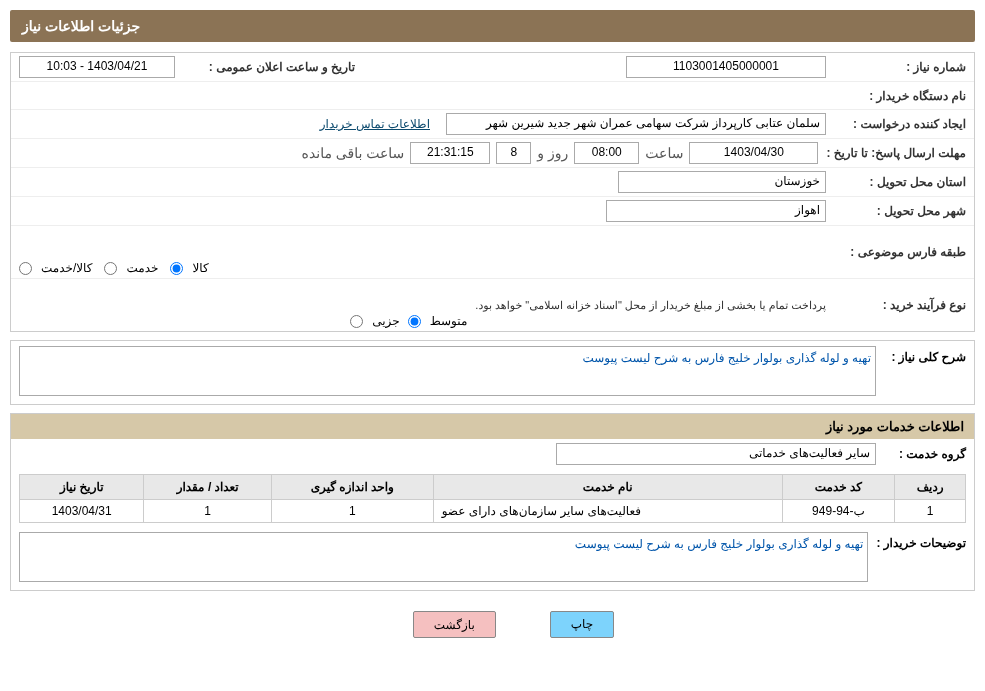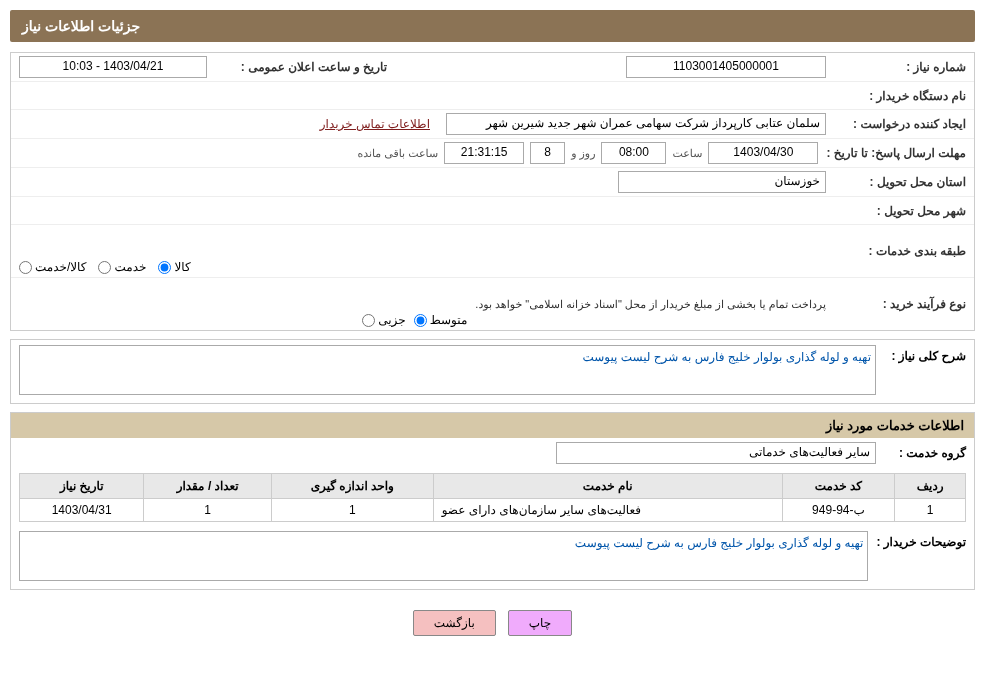"1403/04/21 - 10:03" div.input-field { width: 188px -> 156px }
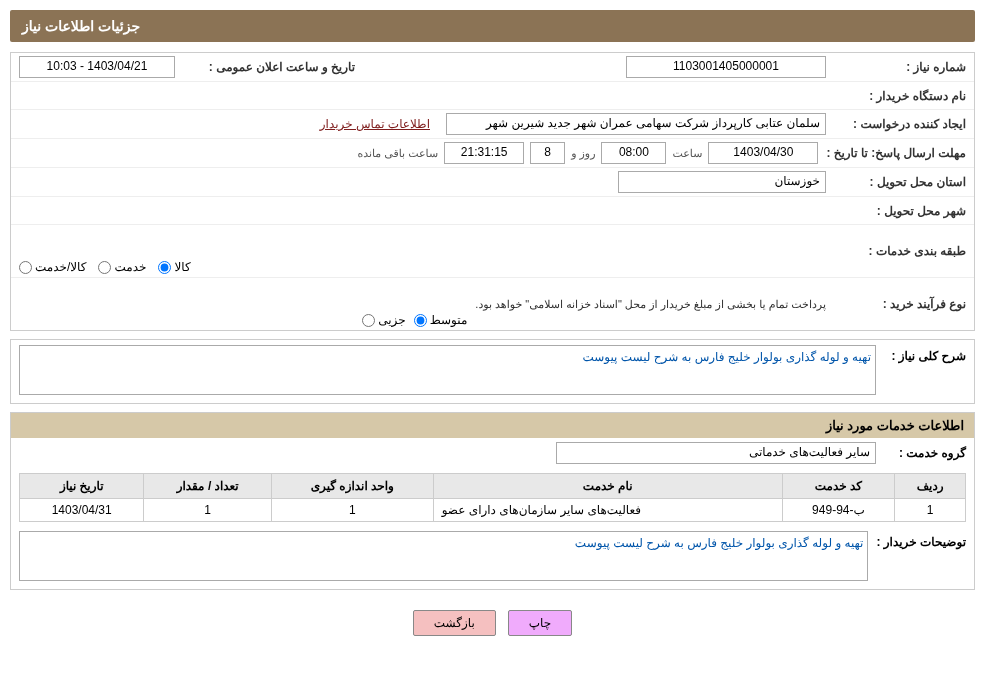"اطلاعات تماس خریدار" .link-blue { color: #7f1d1d -> #0c4a6e }
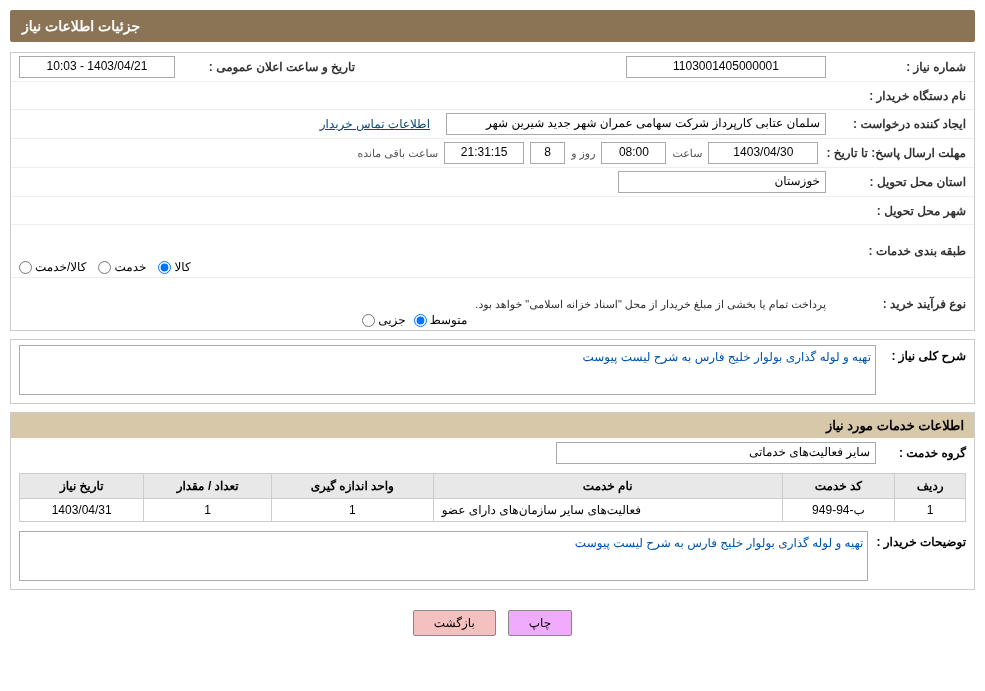"ساعت باقی مانده" .small-label { font-size: 11px -> 14px }
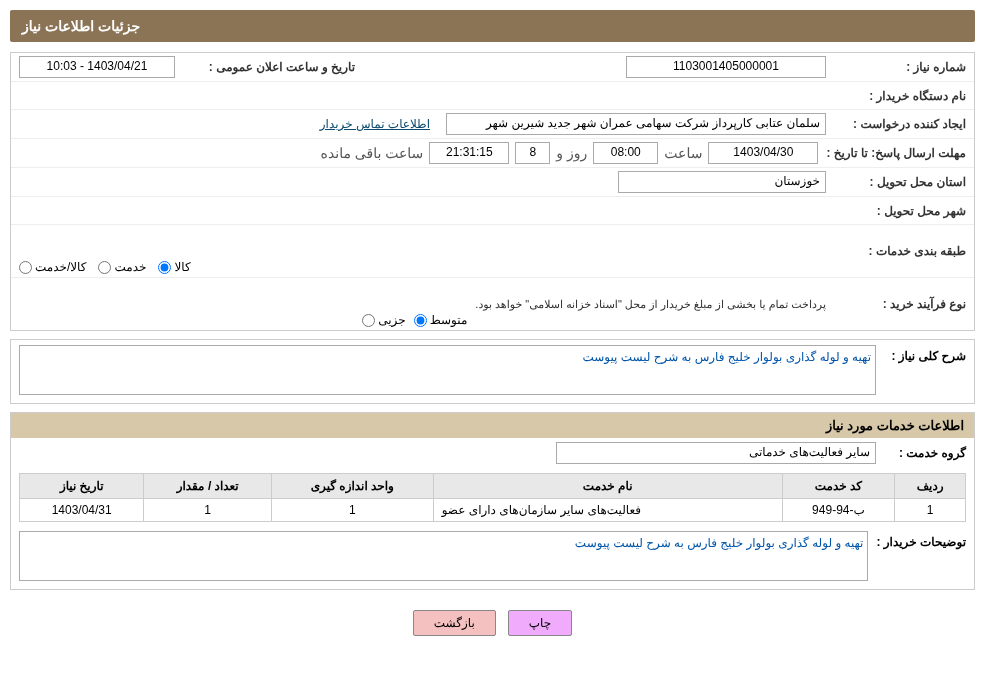"1403/04/30" div.input-field { width: 110px -> 129px }
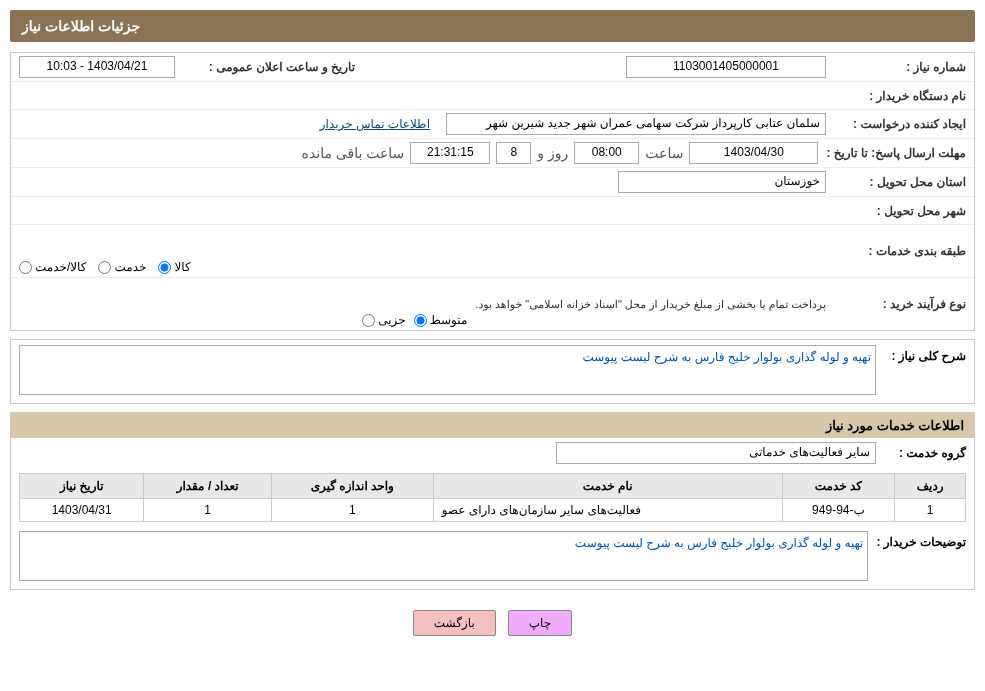"اهواز" div.value-box { html: none -> <div> <div>اهواز</div> </div> }
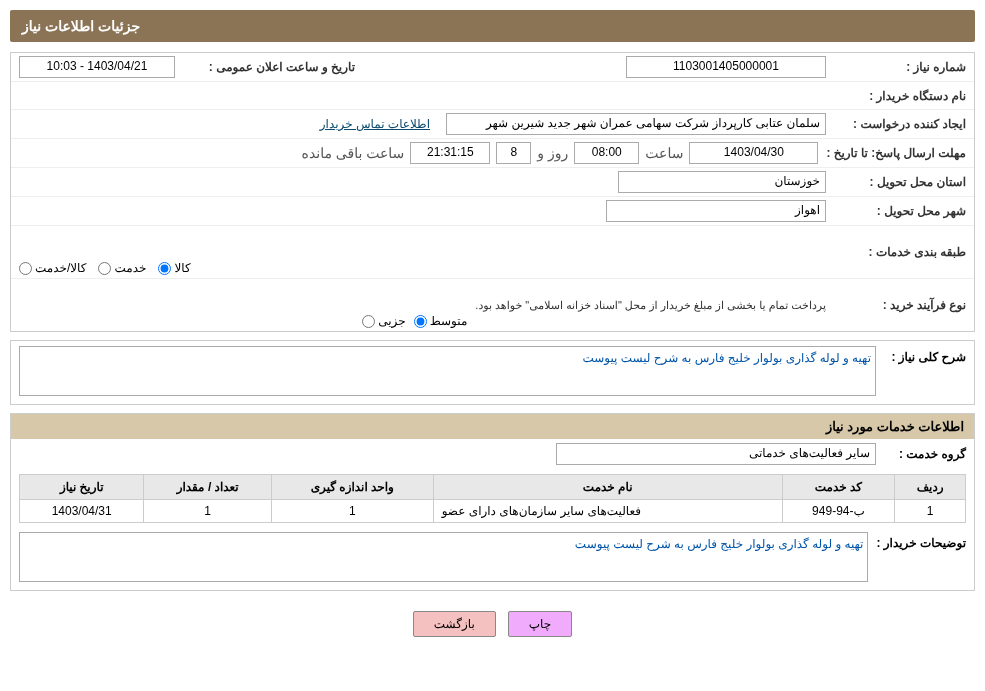"طبقه بندی خدمات :" span.label { text: بندی خدمات -> فارس موضوعی }
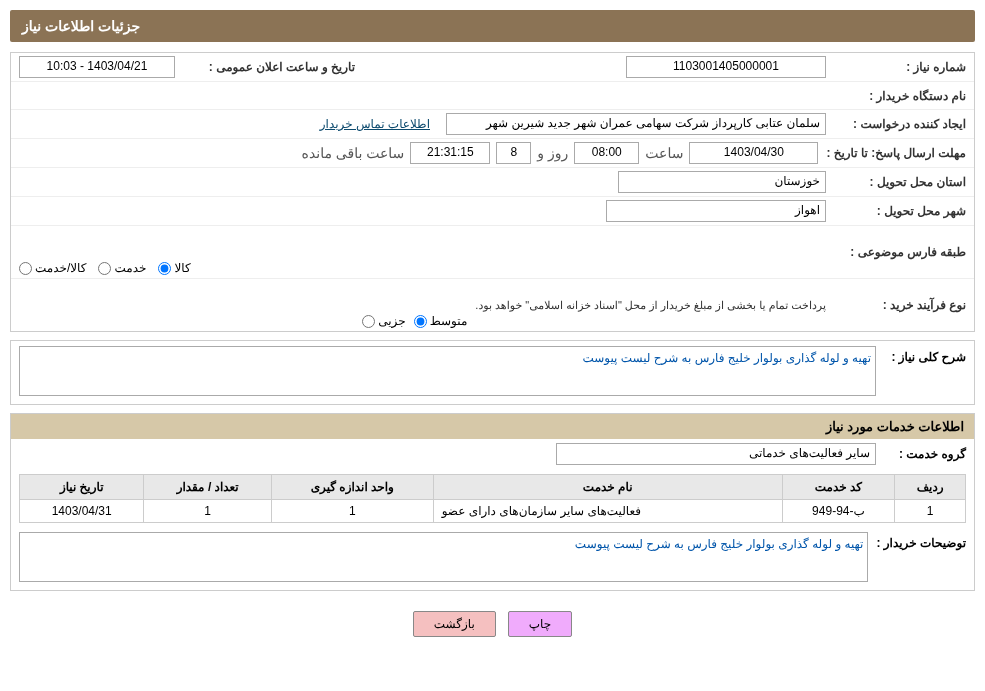"کالا/خدمت" .radio-item { gap: 3px -> 9px }
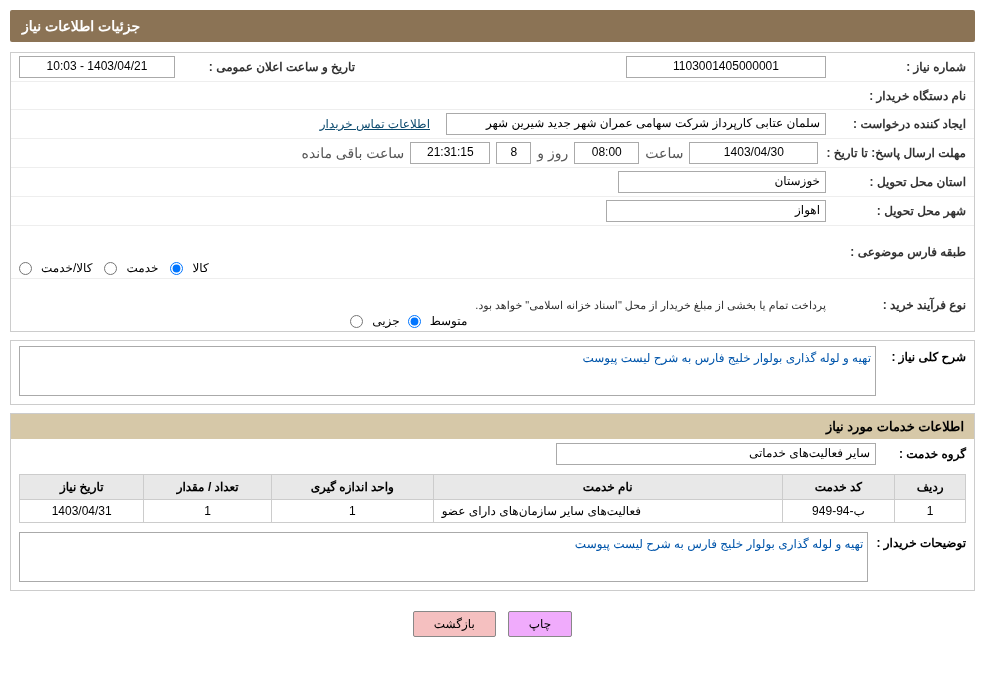"بازگشت" .btn { margin-left: none -> 42px }
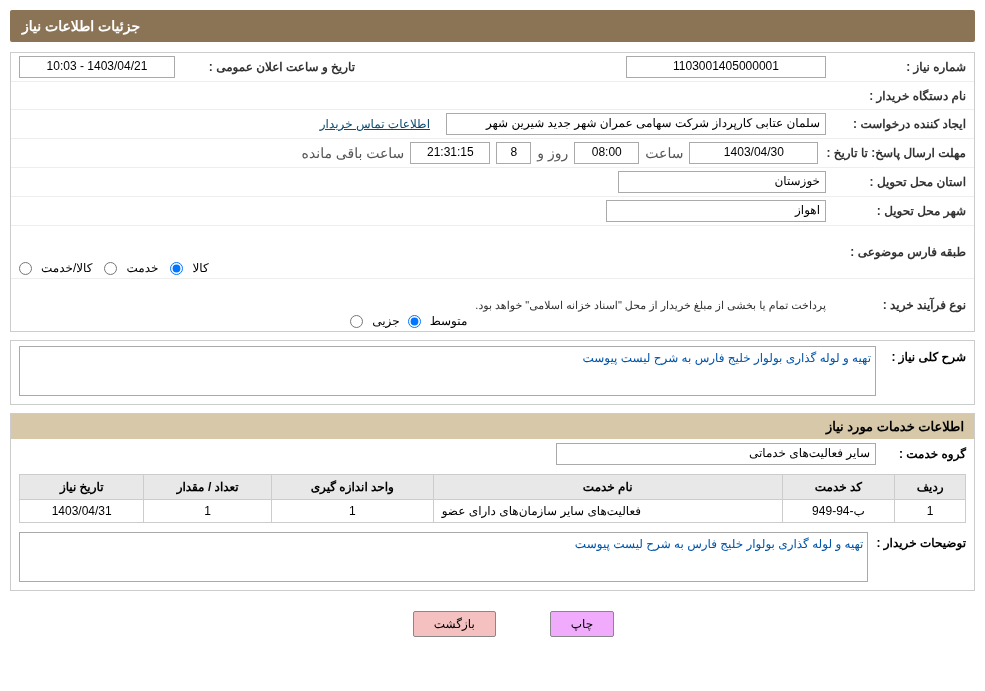"چاپ" .btn-print { background: #f0abfc -> #7dd3fc; font-family: none -> Liberation Serif, serif }
